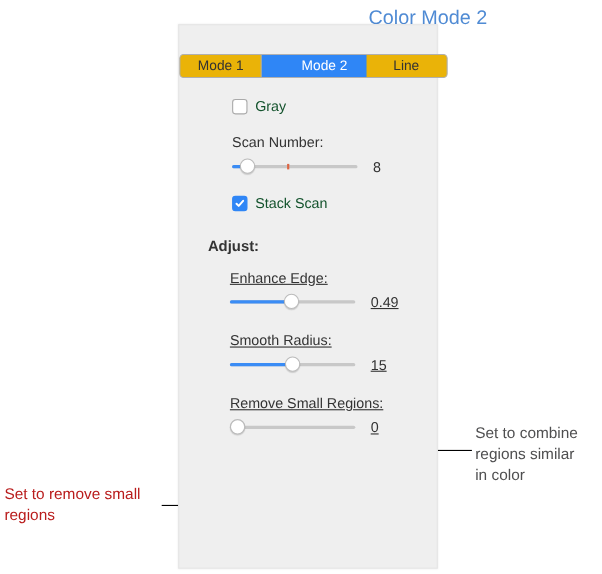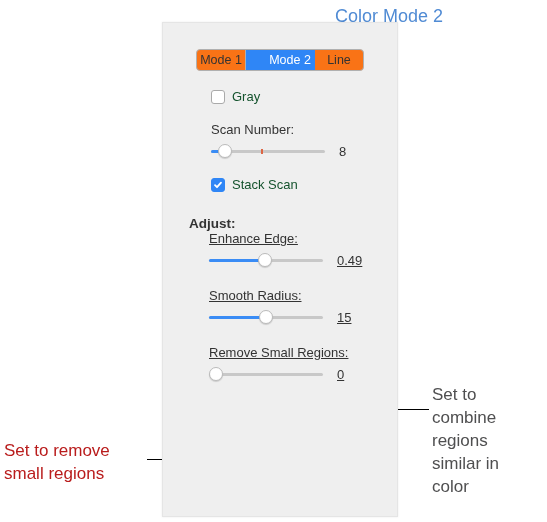"Mode 1" .seg { background: #f97316 -> #eab308; width: 168px -> 244px }
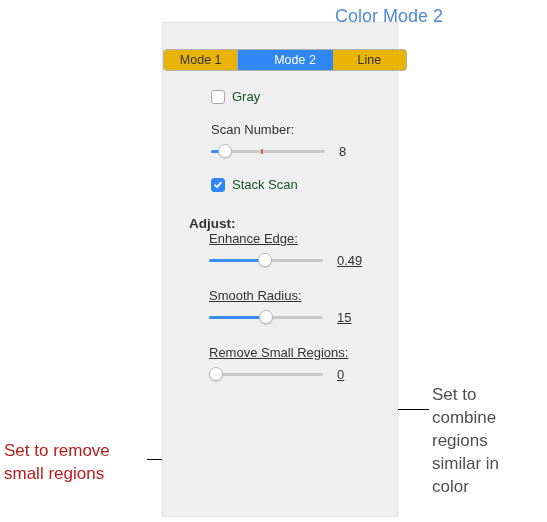"Adjust:" .adjust-head { margin-bottom: none -> 14px }
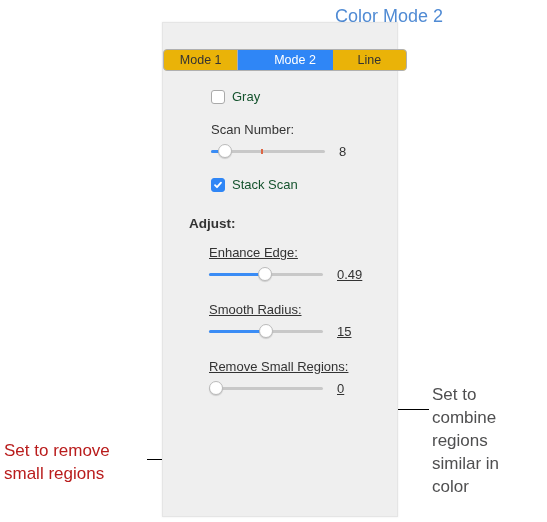"Set to combine regions similar" .callout { font-size: 17px -> 14px }
